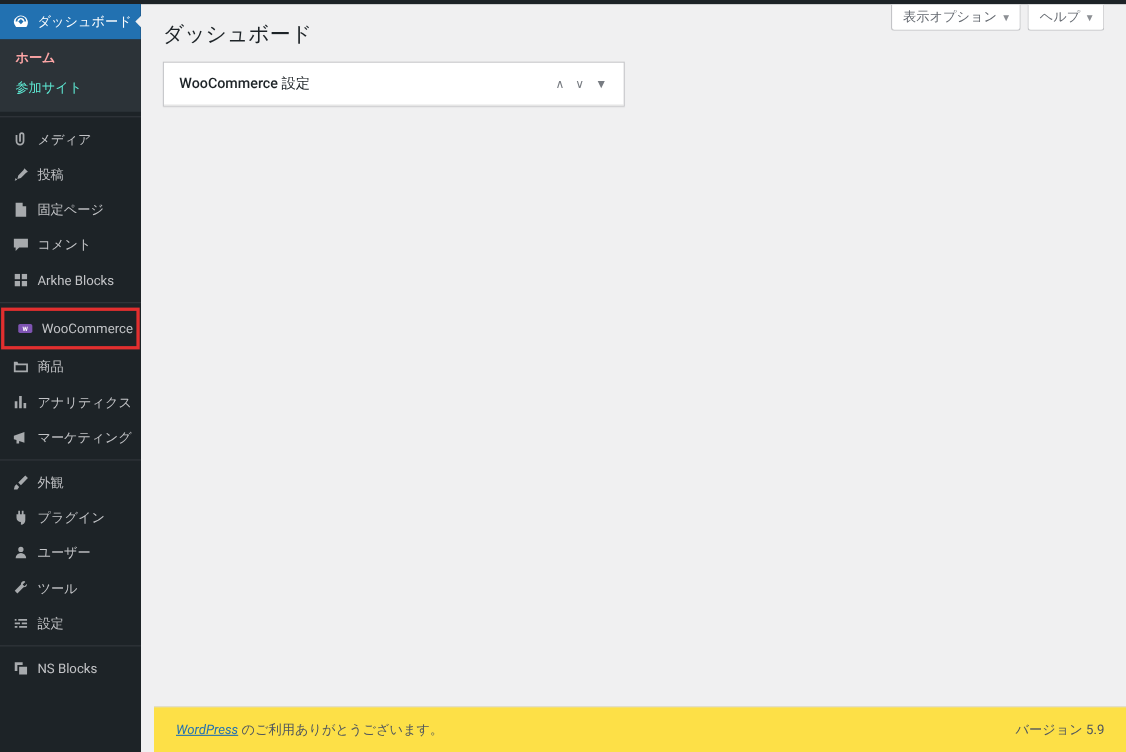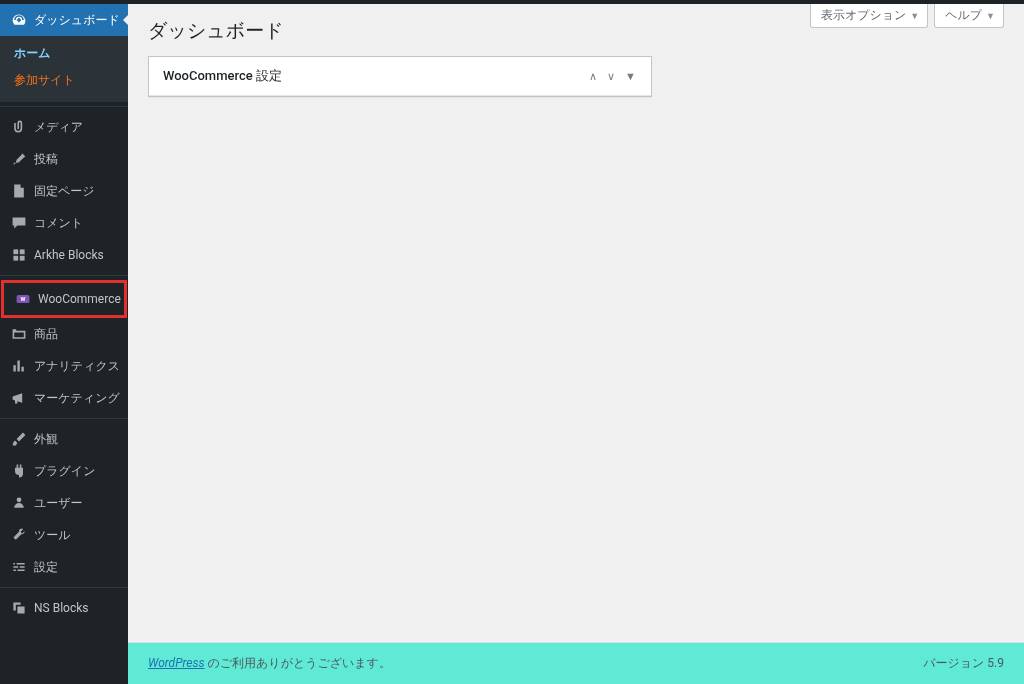"ホーム" .submenu-item.active { color: #7dd3fc -> #fca5a5 }
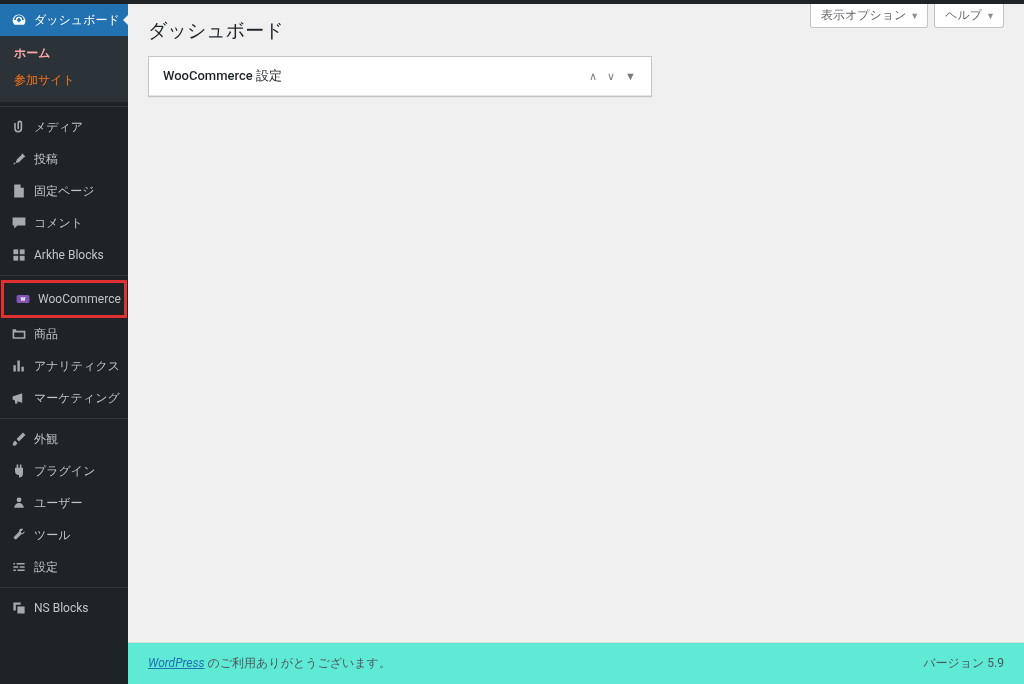"参加サイト" .submenu-item { color: #f97316 -> #5eead4 }
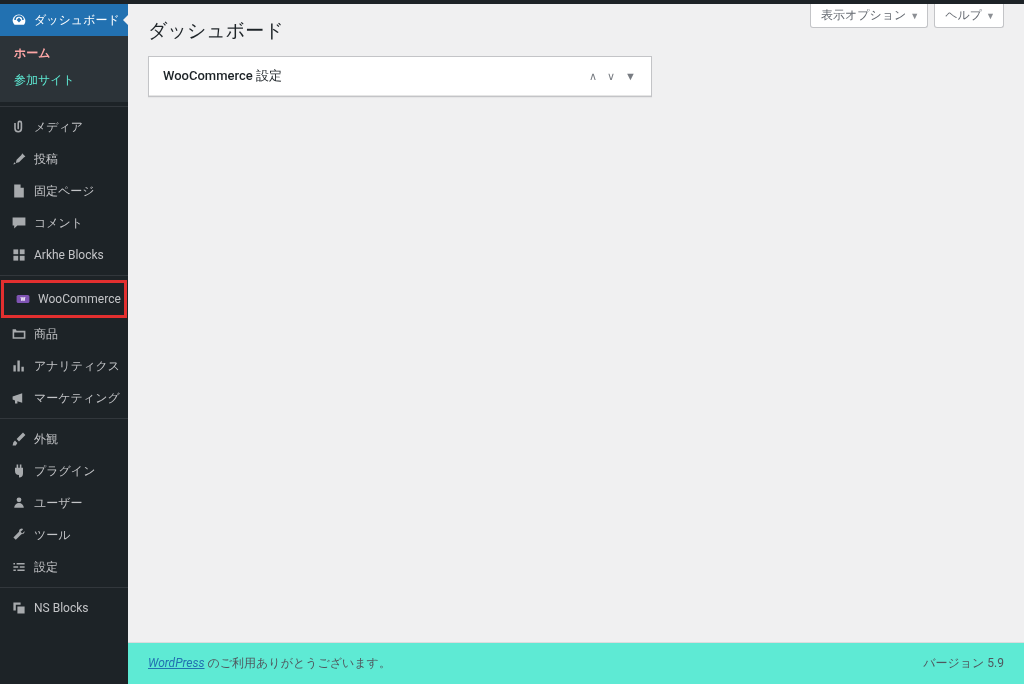"WooCommerce 設定" .postbox { width: 504px -> 420px }
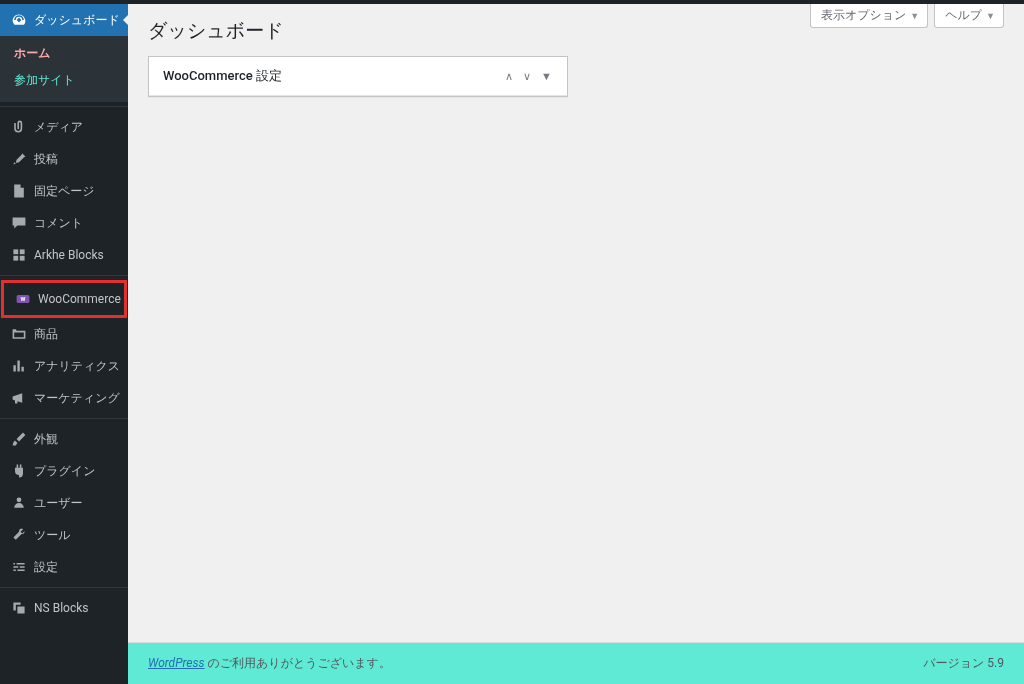"WordPress のご利用ありがとうございます。" .footer { background: #5eead4 -> #fde047; left: 0 -> 12px }
